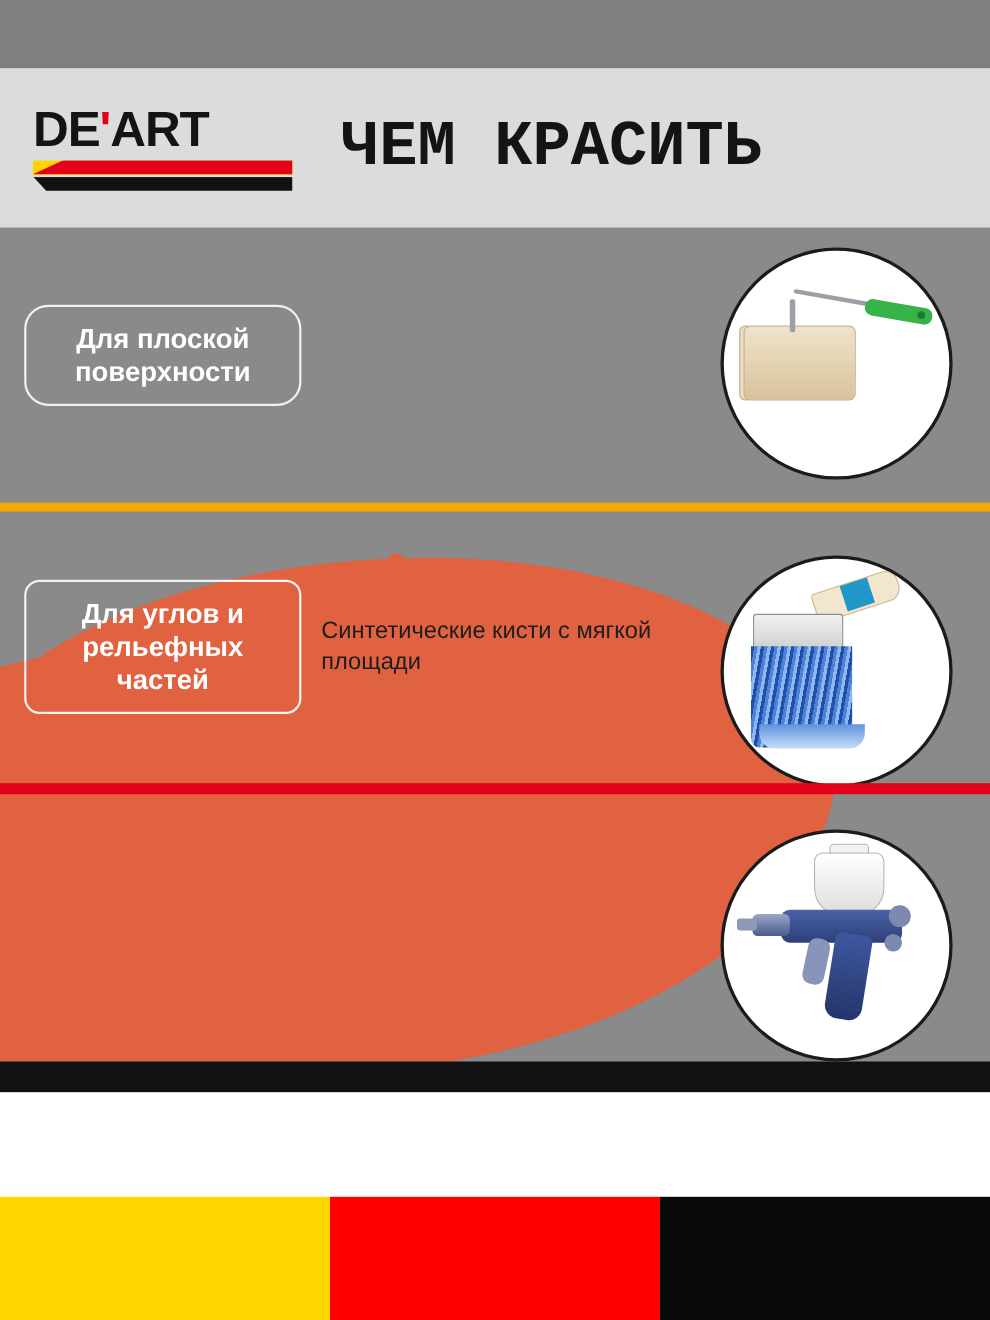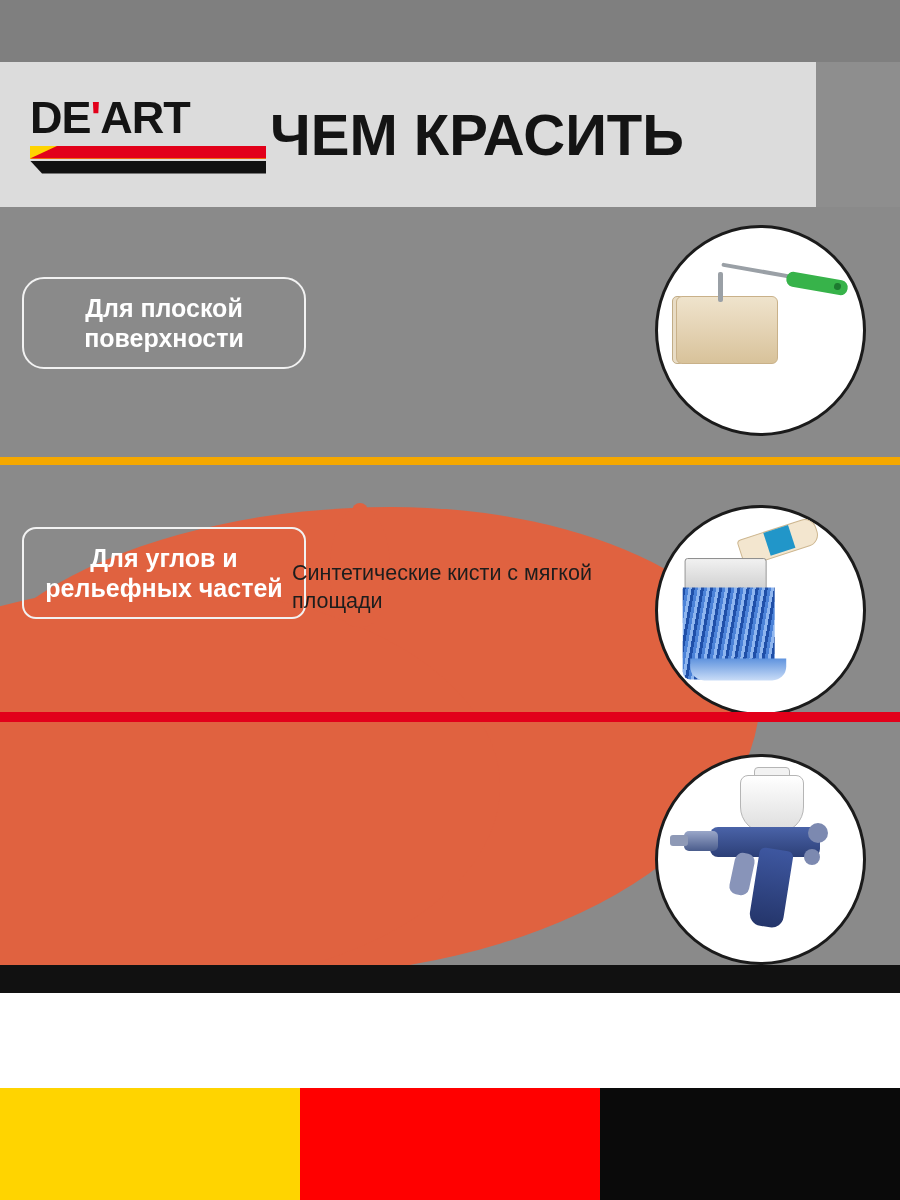"DE'ART" .header { width: 816px -> 900px }
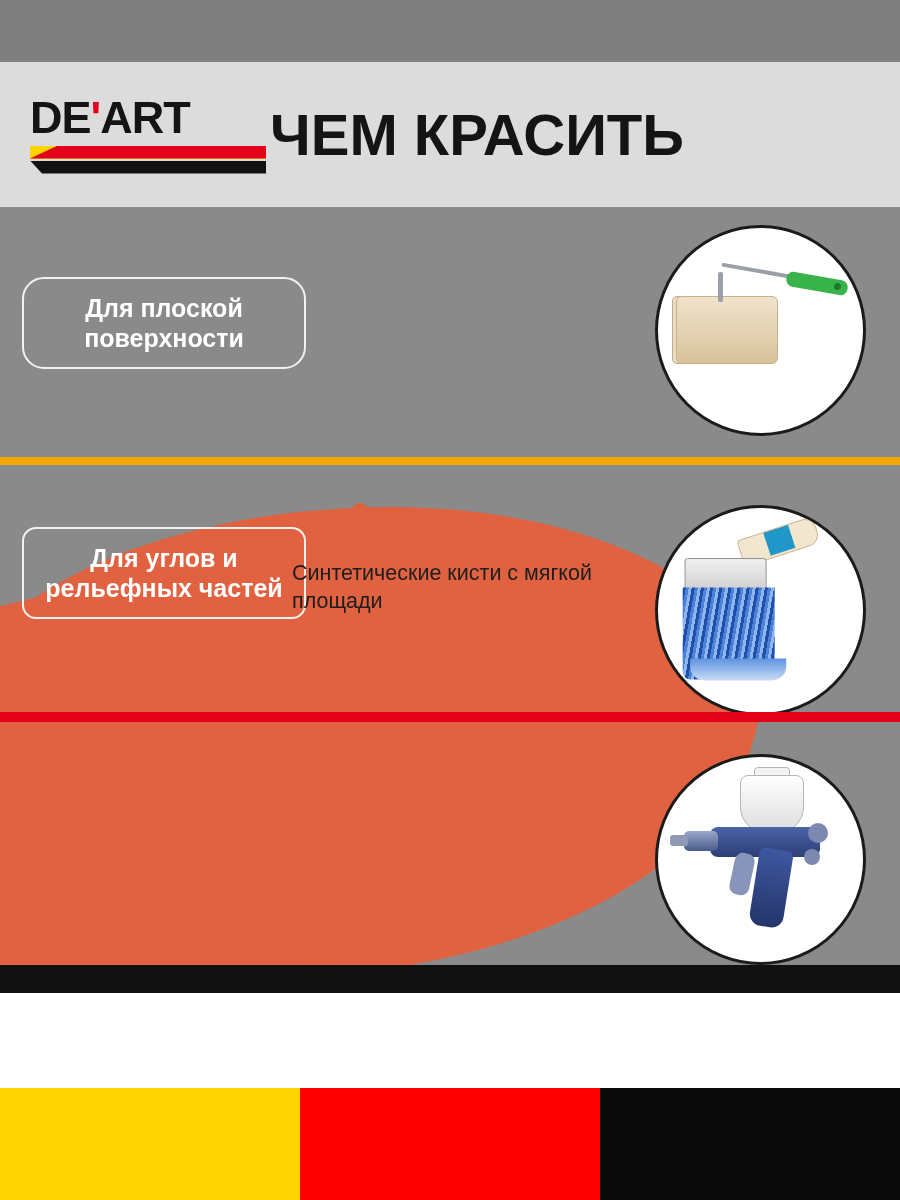"ЧЕМ КРАСИТЬ" .header-title { font-family: none -> Liberation Mono, monospace; margin-left: none -> 40px }
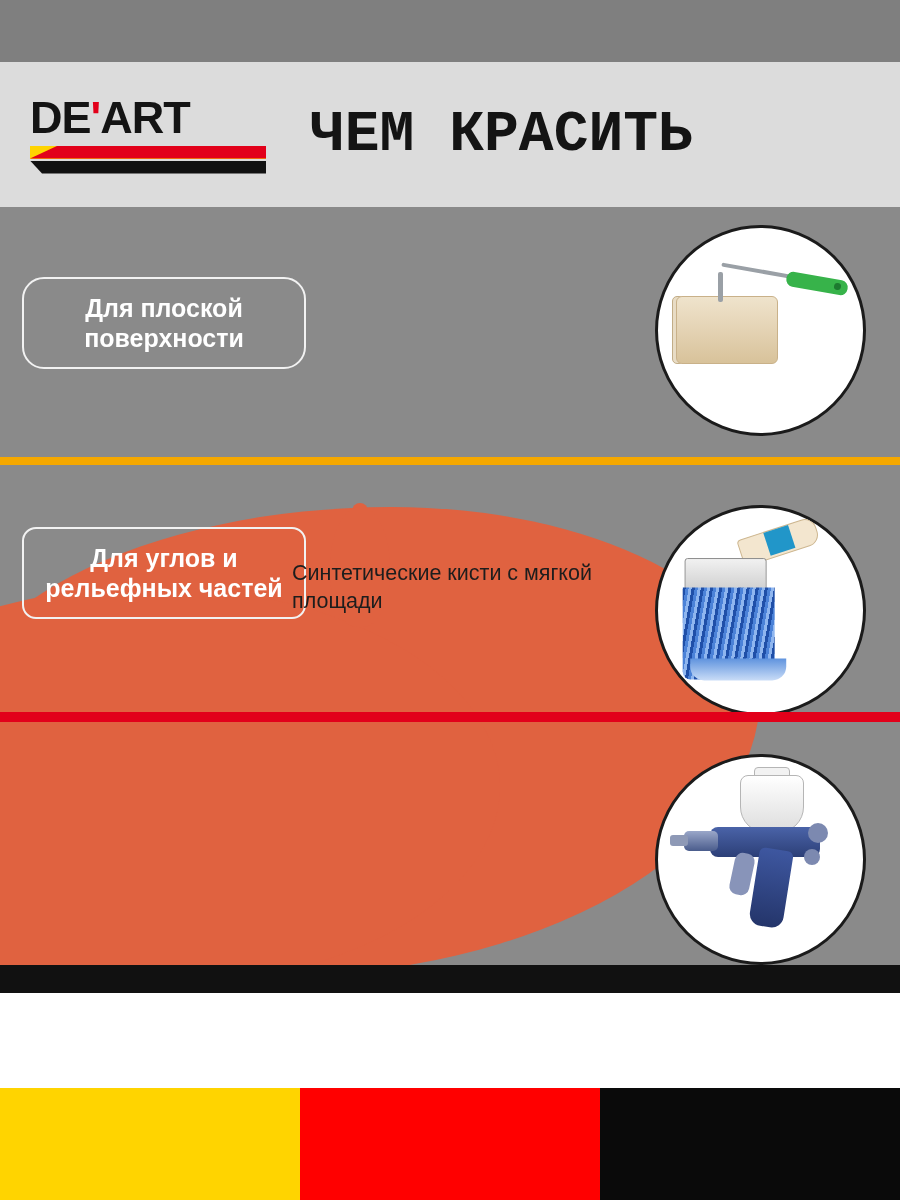"Для плоской поверхности" .pill { width: 284px -> 252px }
